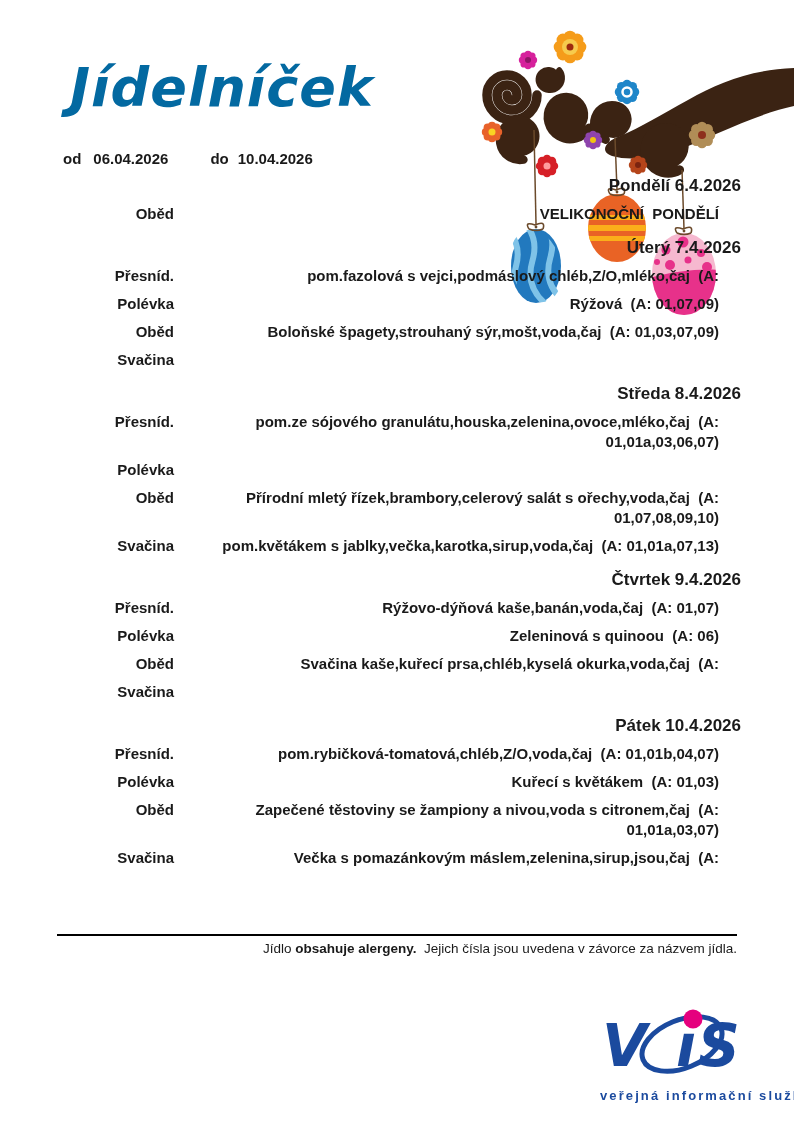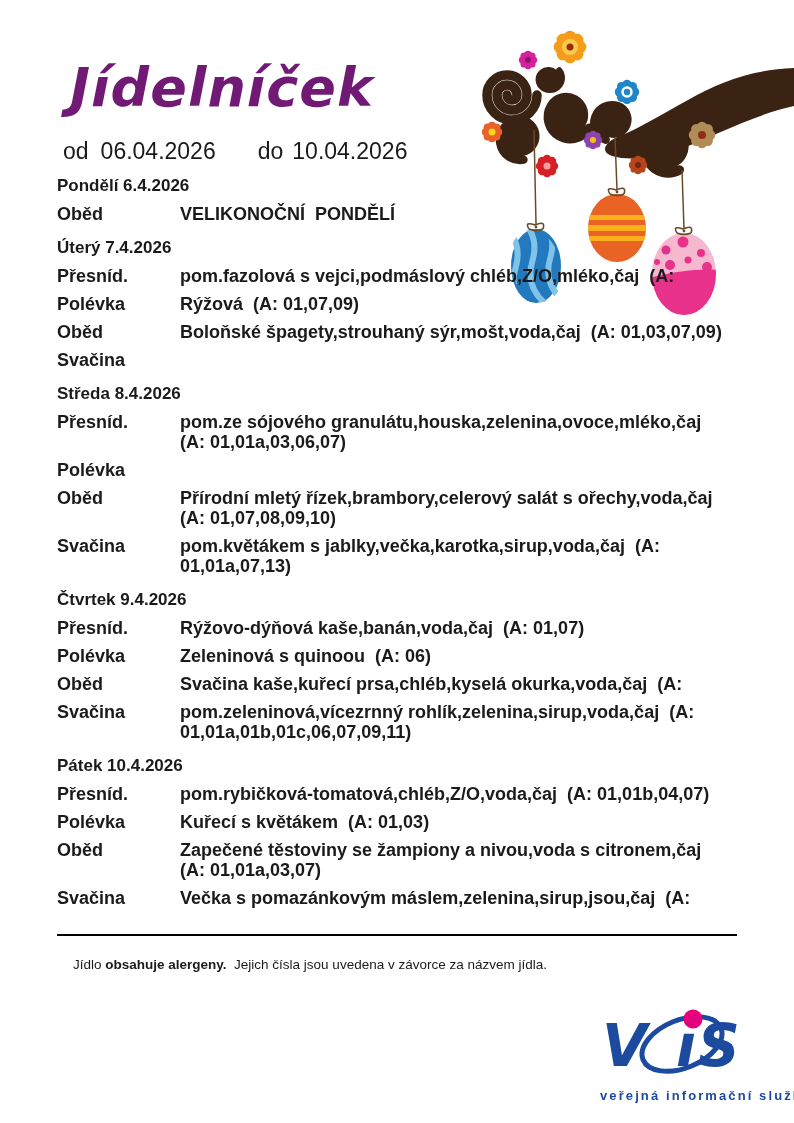"Jídelníček" .title { color: #701a75 -> #0369a1 }
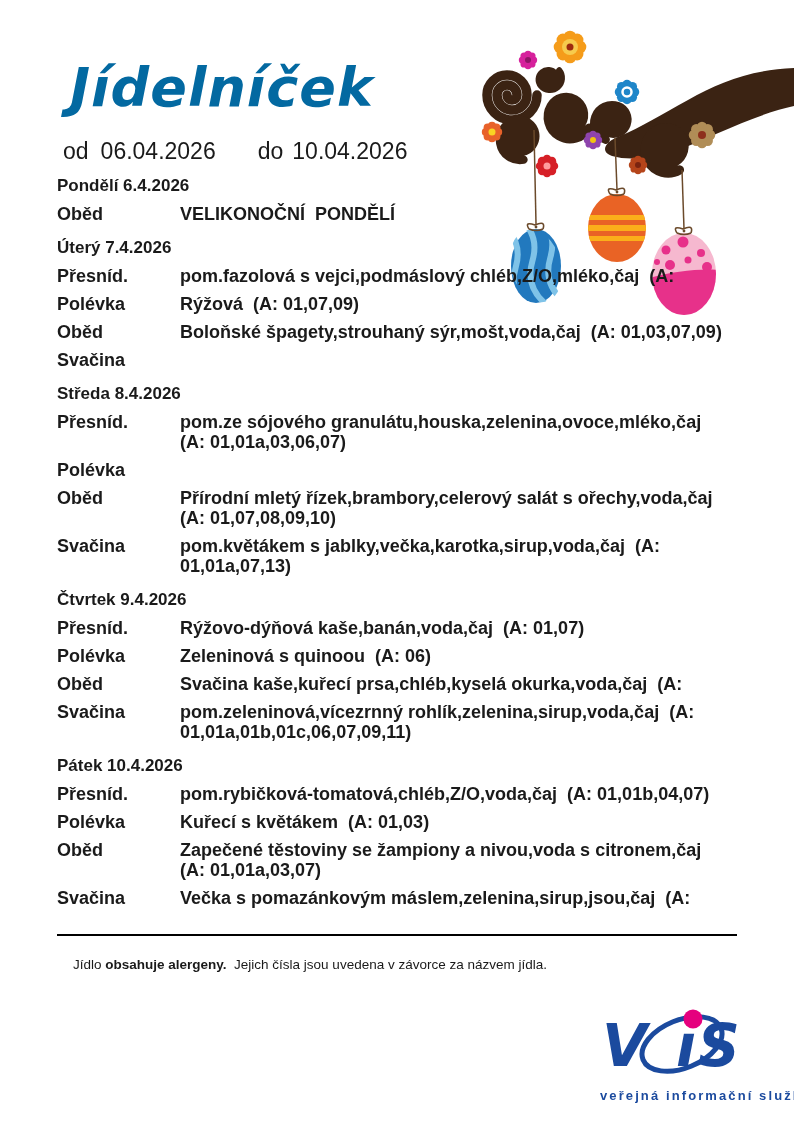"od 06.04.2026 do 10.04.2026" .daterange { font-size: 23px -> 15px; font-weight: normal -> bold; top: 140px -> 148px }
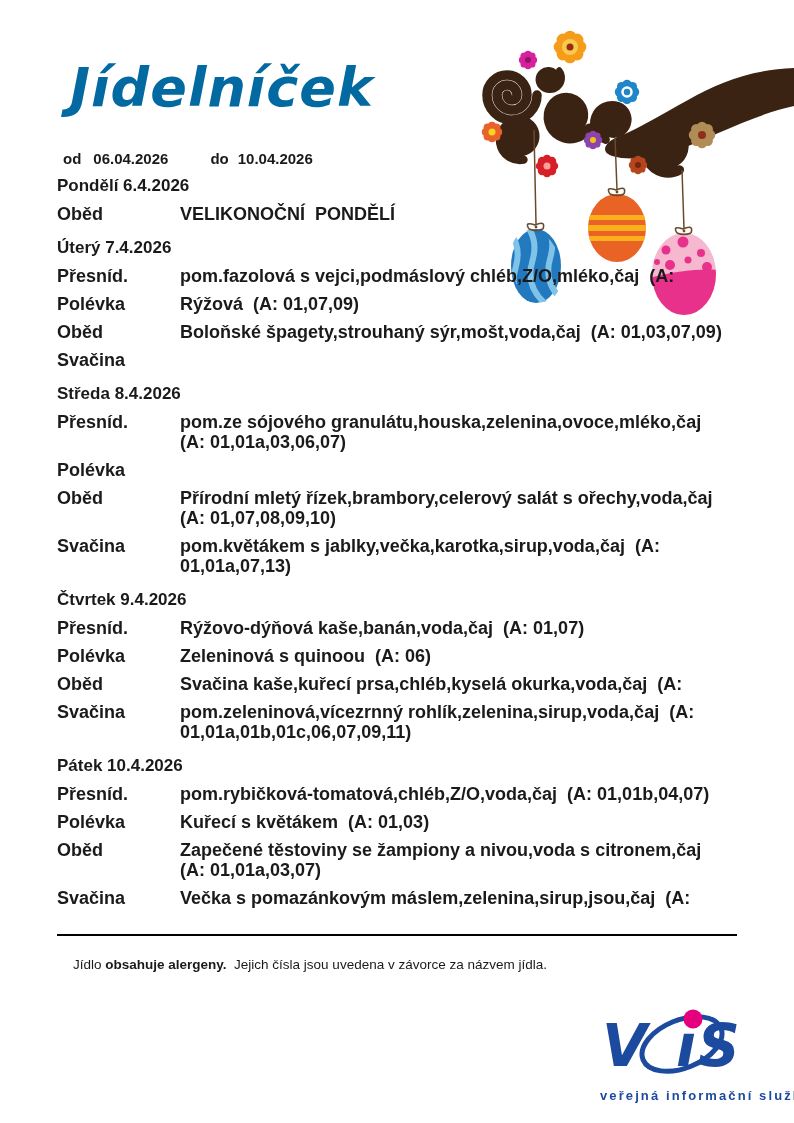"Pondělí 6.4.2026" .menu { left: 57px -> 51px; text-align: none -> right }
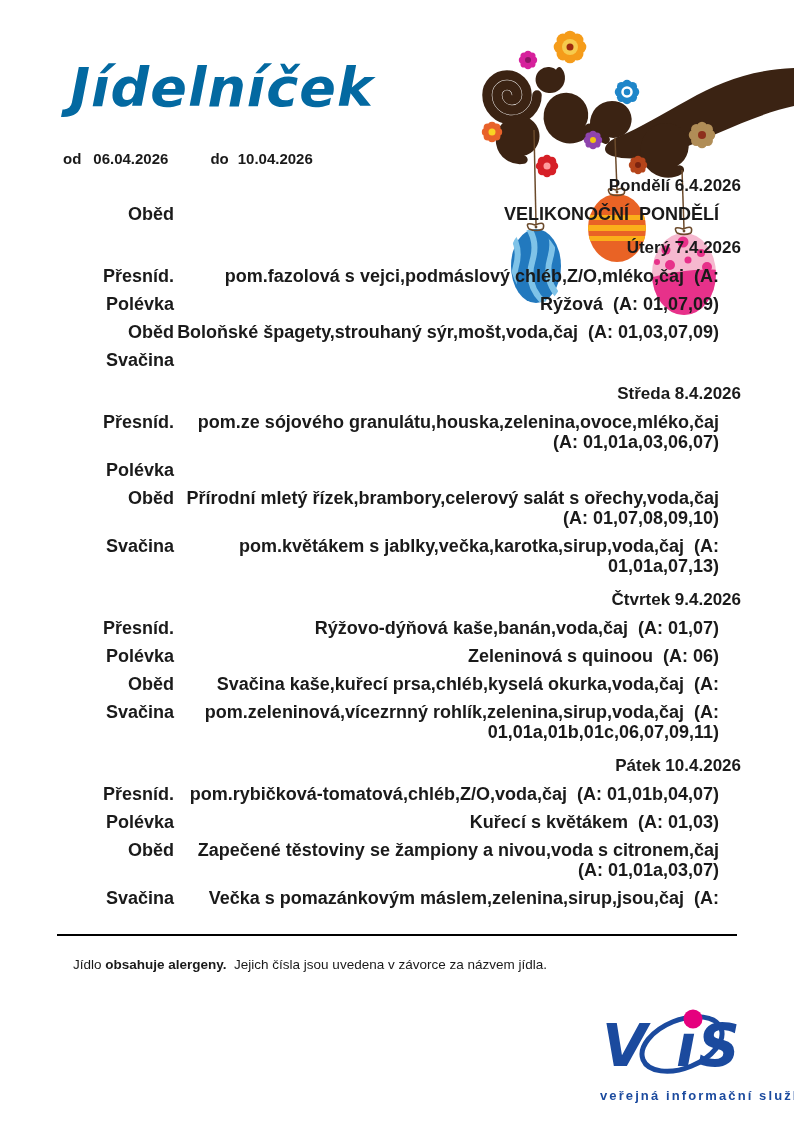"Oběd" .row { font-size: 18px -> 15px }
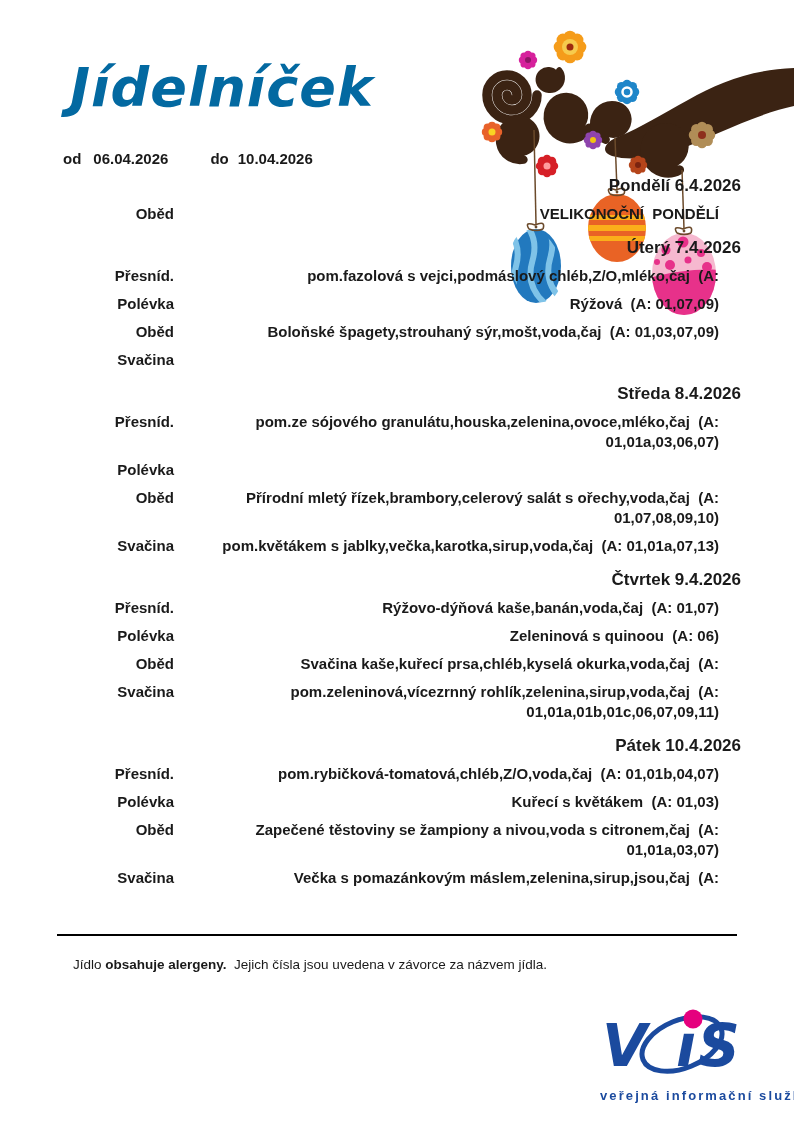"pom.zeleninová,vícezrnný" span.meal-value { html: <span>pom.zeleninová,vícezrnný rohlík,zelenina,sirup,voda,čaj (A: 01,01a,01b,01c,06,07,09,11)</span> -> none }
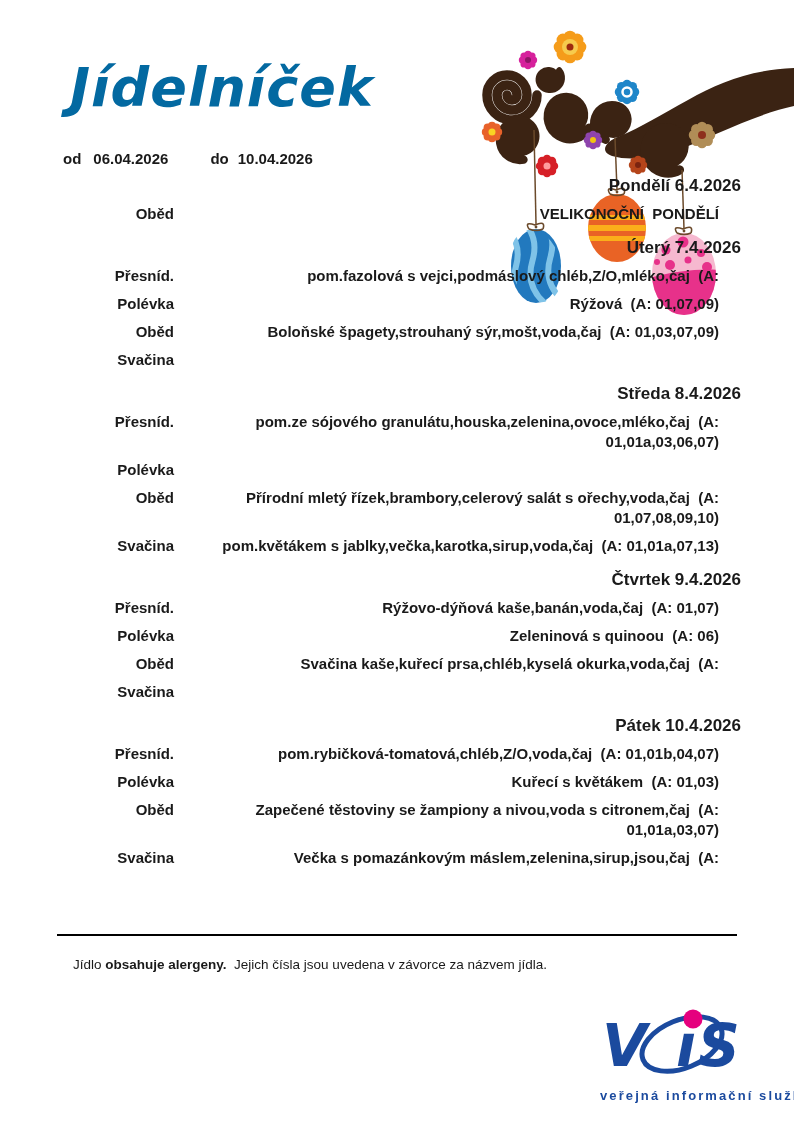"Jídlo obsahuje alergeny. Jejich čísla" .footer { margin: 16px -> 0; text-align: none -> right }
